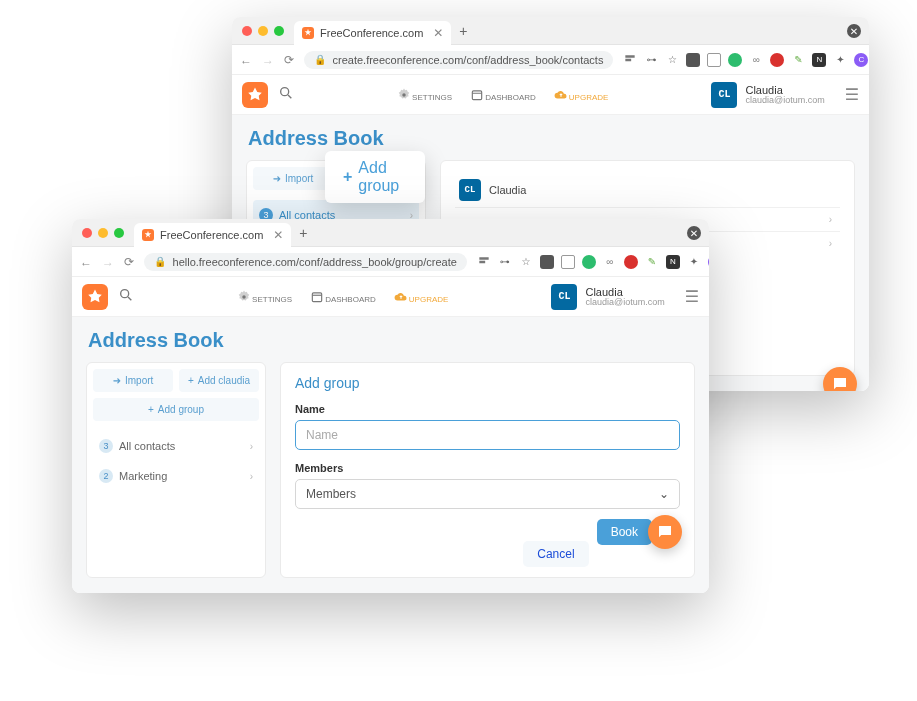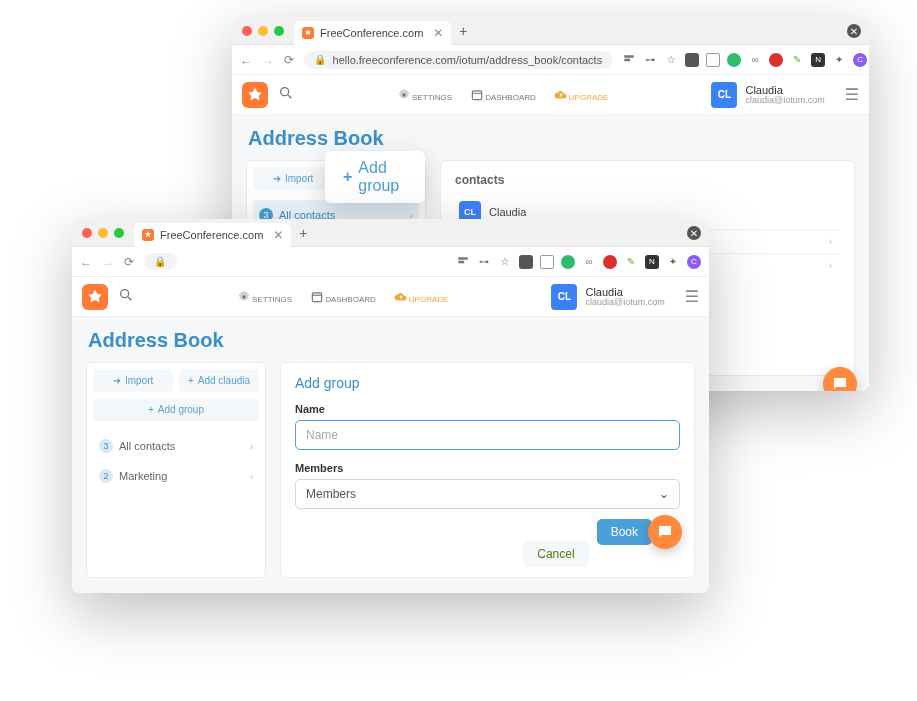"hello.freeconference.com/iotum/address_b" span { text: hello.freeconference.com/iotum/address -> create.freeconference.com/conf/address }
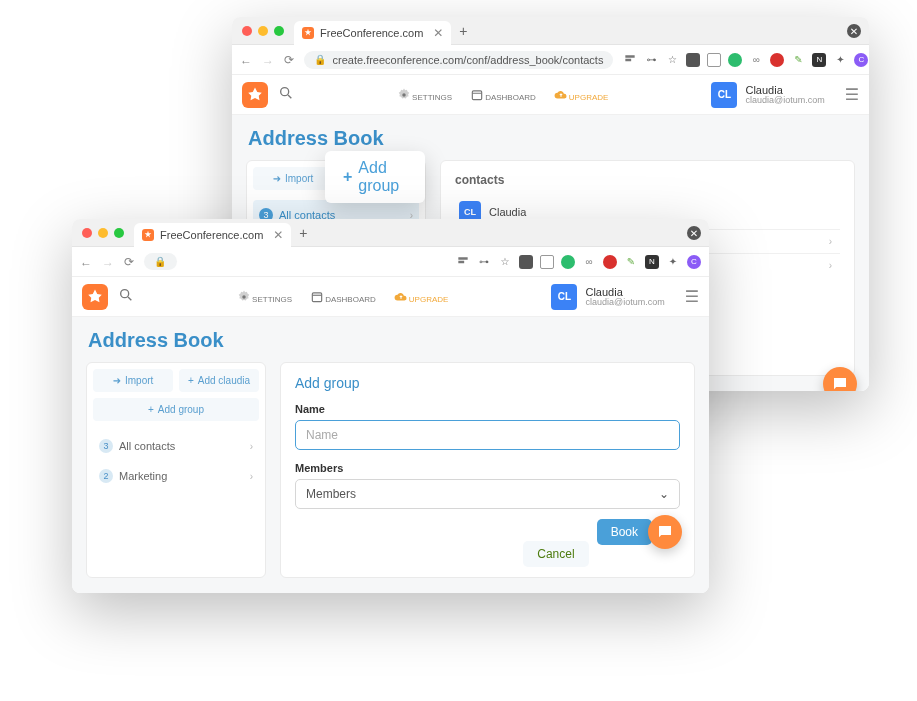"CL" .avatar { background: #3b82f6 -> #0369a1; font-family: none -> Liberation Mono, monospace }
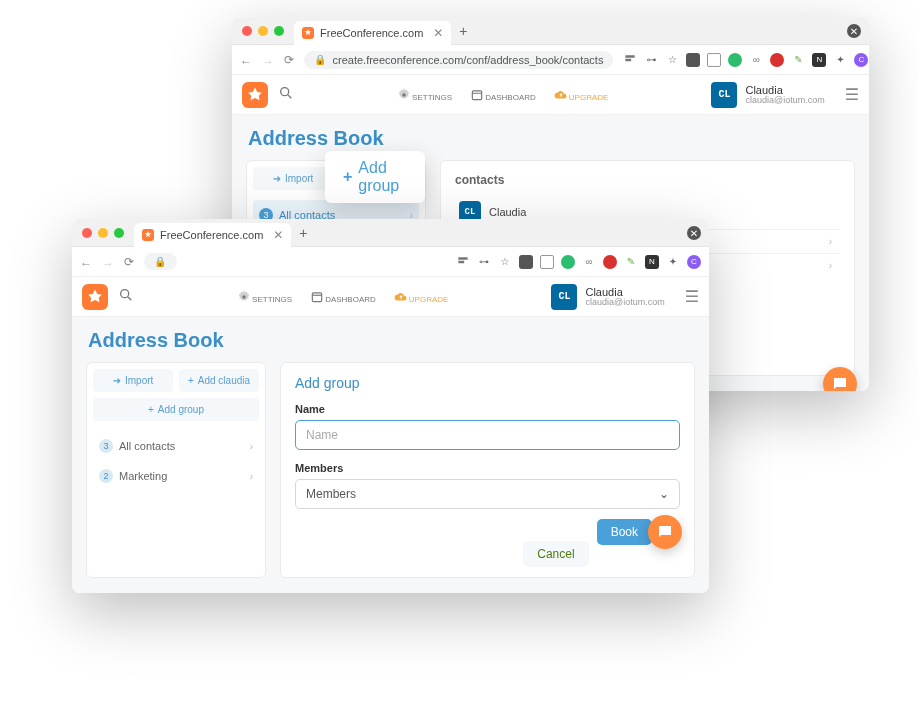"contacts" div.contacts-header { html: <div>contacts</div> -> none }
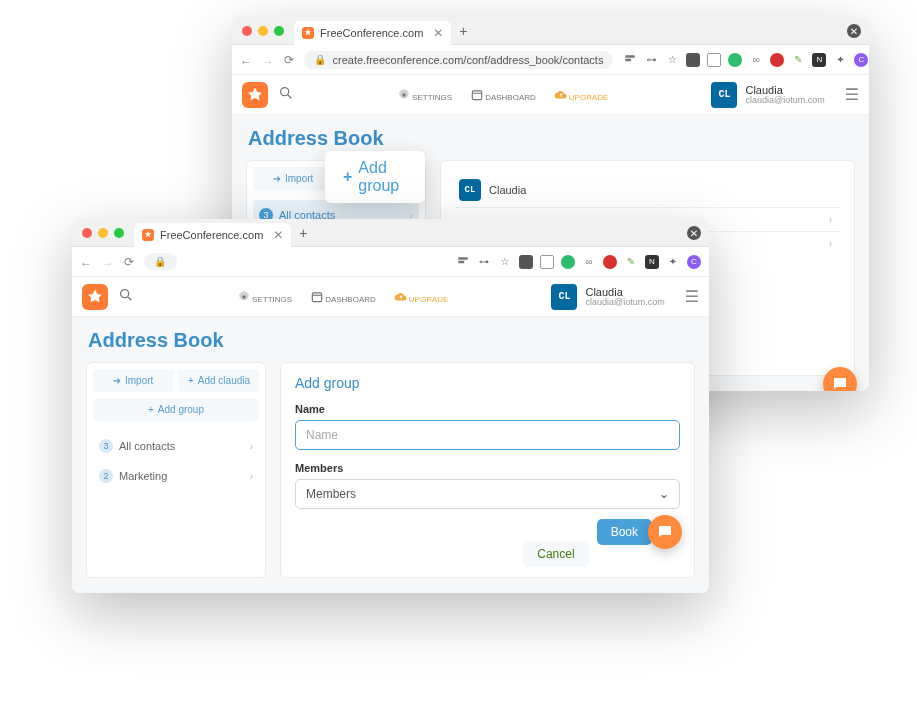"hello.freeconference.com/conf/address_bo" span { html: none -> <span>hello.freeconference.com/conf/address_book/group/create</span> }
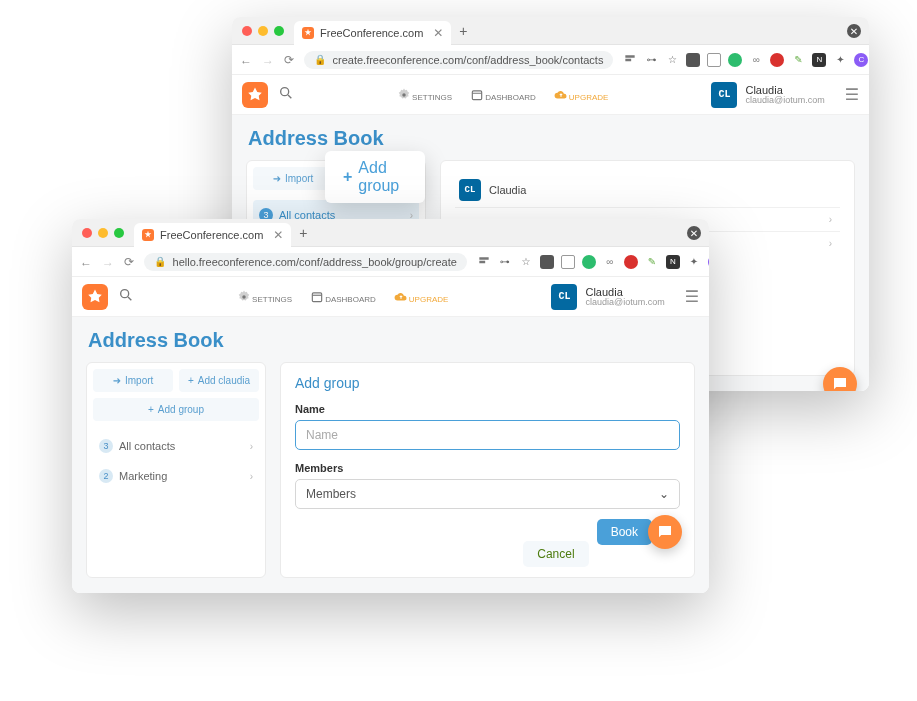"Cancel" .btn.cancel { color: #4d7c0f -> #1d4ed8 }
